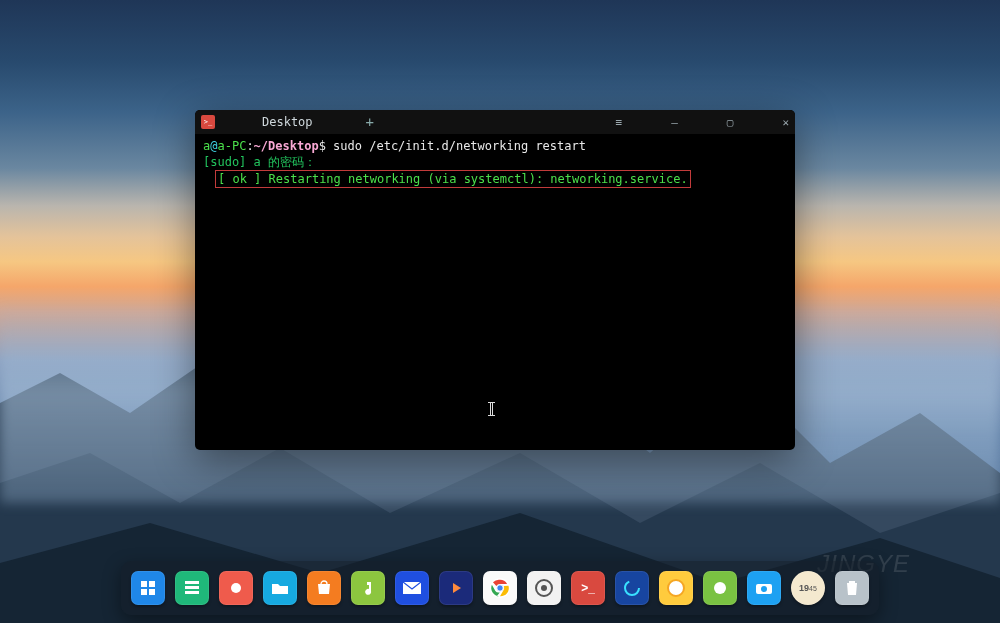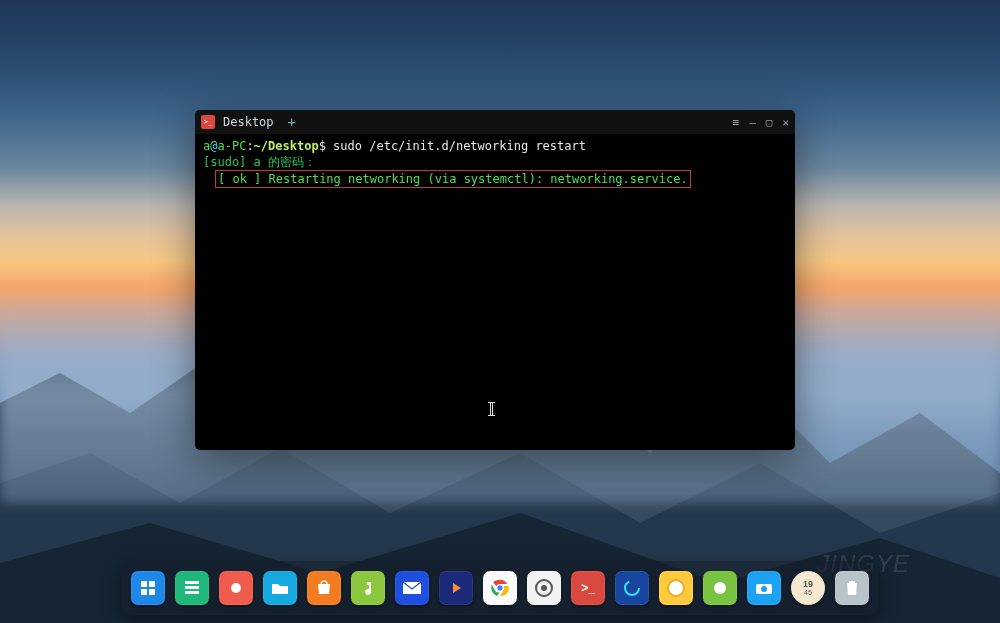"Desktop" .term-titlebar { gap: none -> 39px }
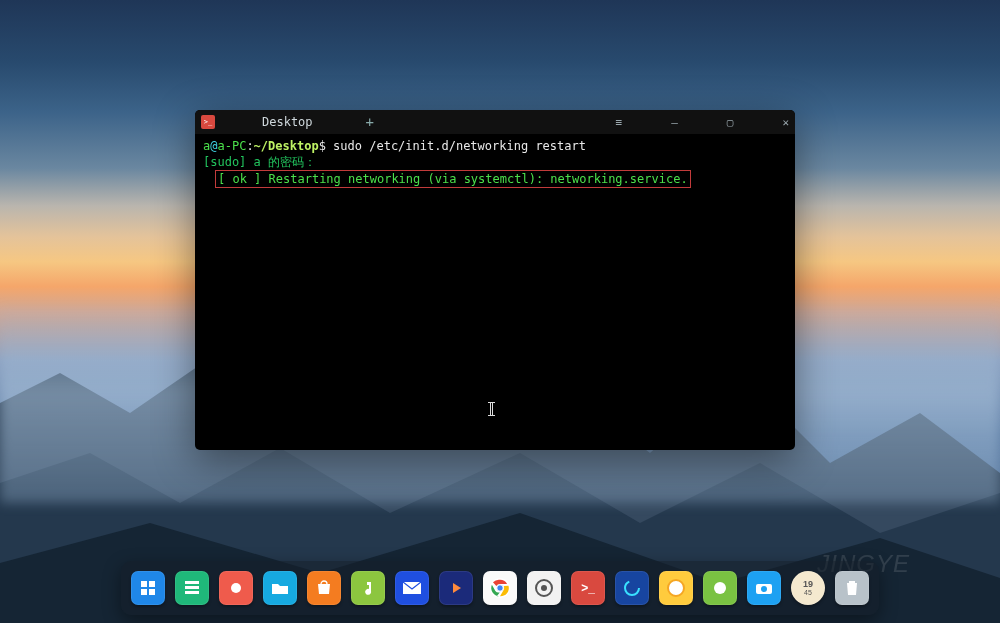"~/Desktop" .c-blue { color: #bef264 -> #f9a8d4 }
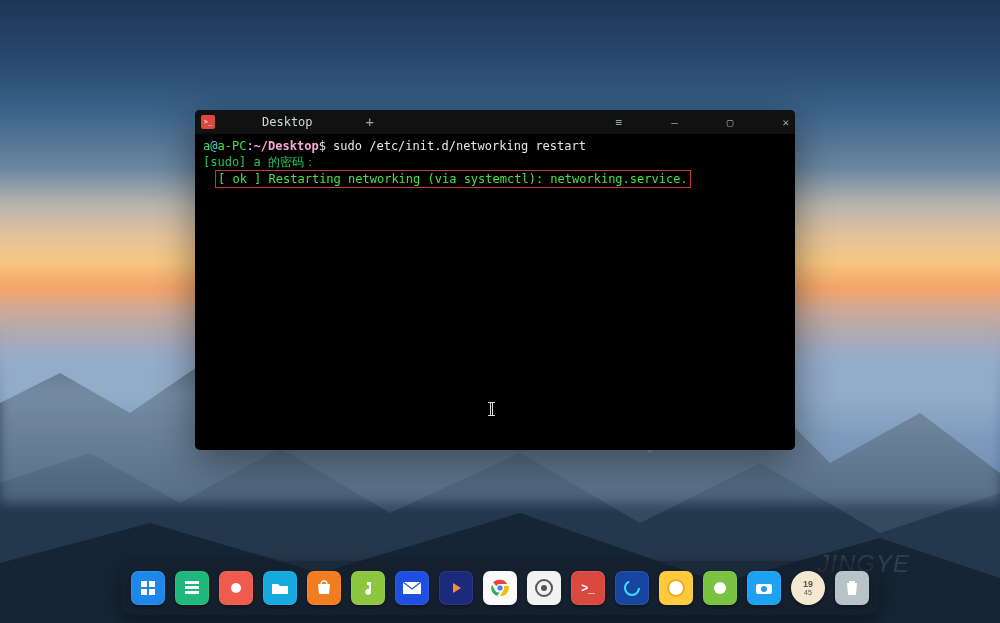"19" .di-clock { flex-direction: column -> row }
